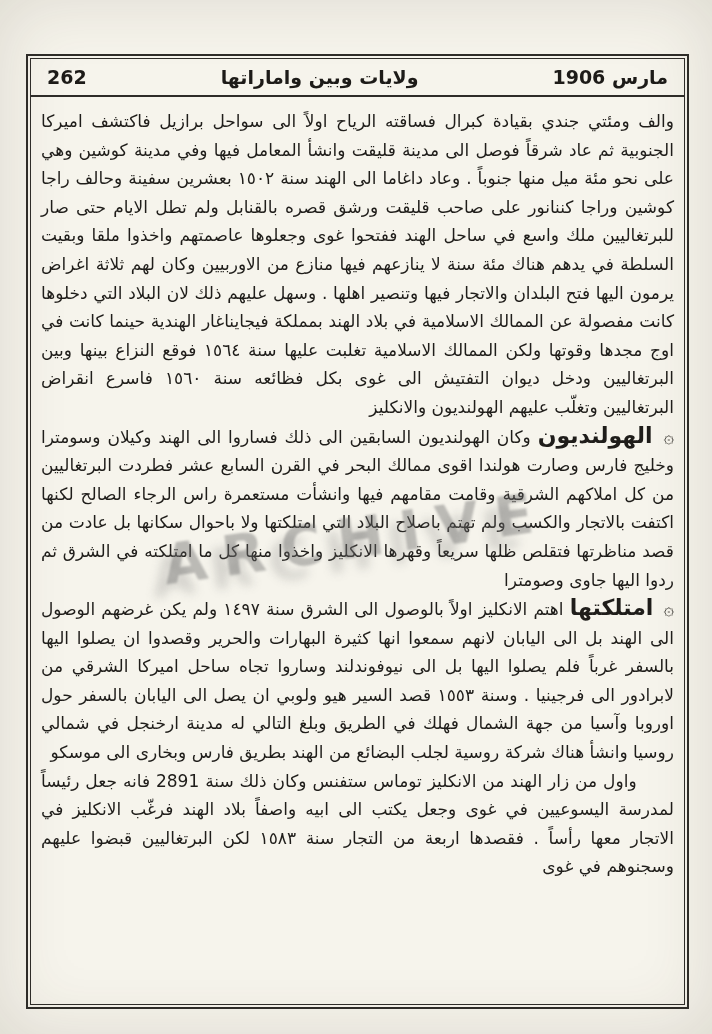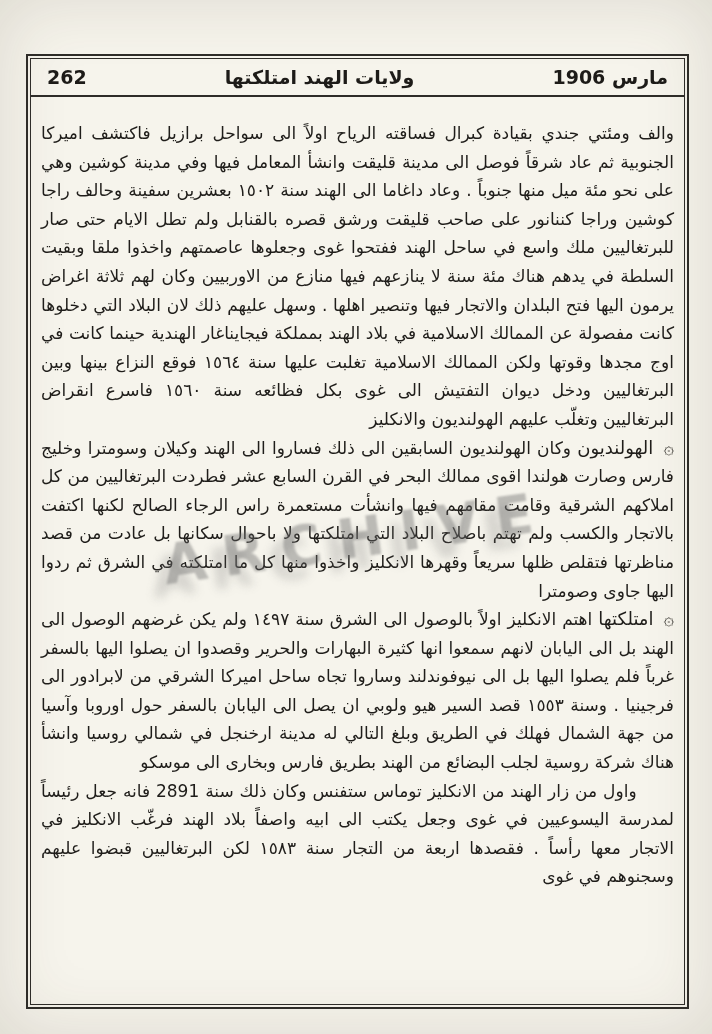"ولايات الهند امتلكتها" span.hdr-title { text: الهند امتلكتها -> وبين واماراتها }
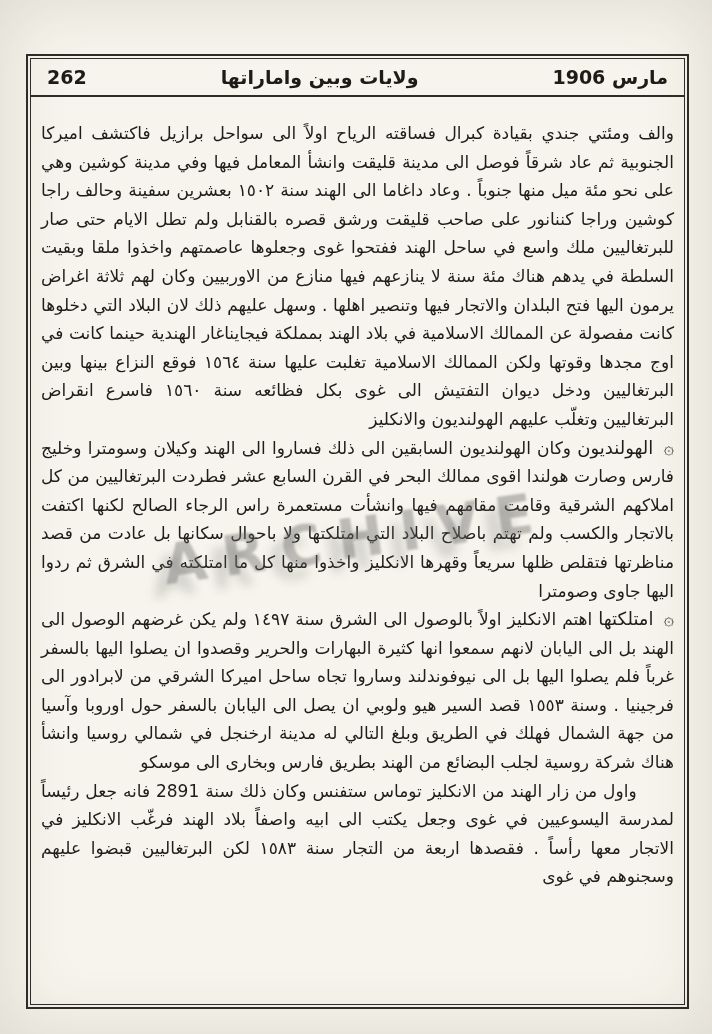"والف ومئتي جندي بقيادة كبرال" .body-text { padding: 22px 10px 6px 10px -> 10px 10px 6px 10px }
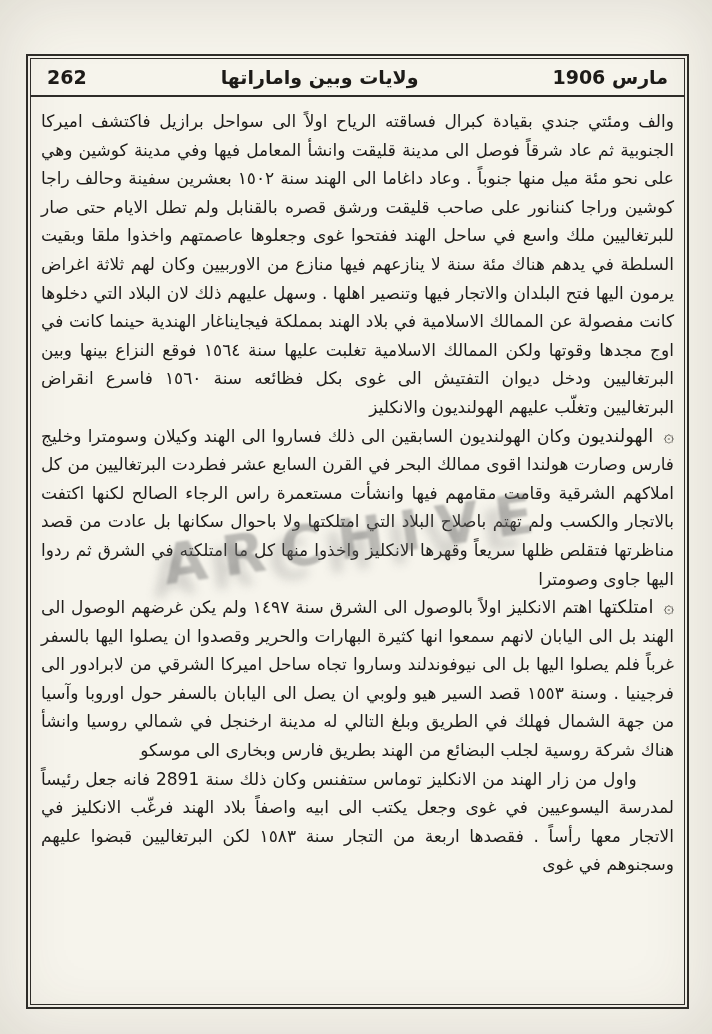"الهولنديون" .lead { font-size: 18px -> 22px; font-weight: normal -> bold }
